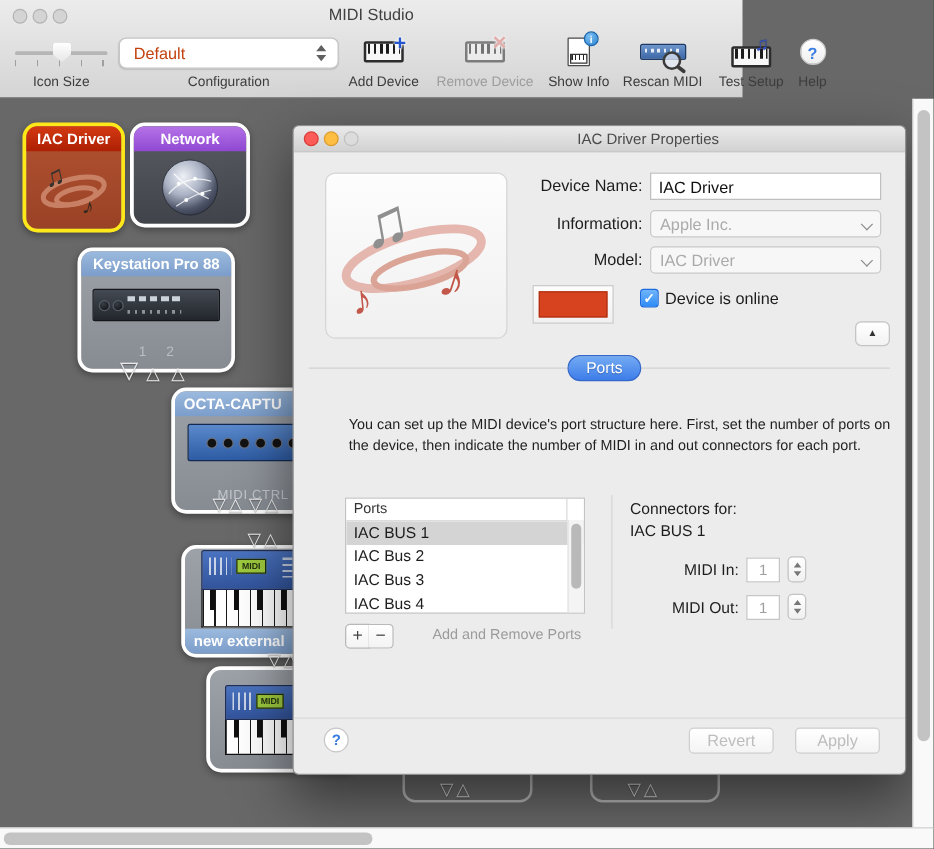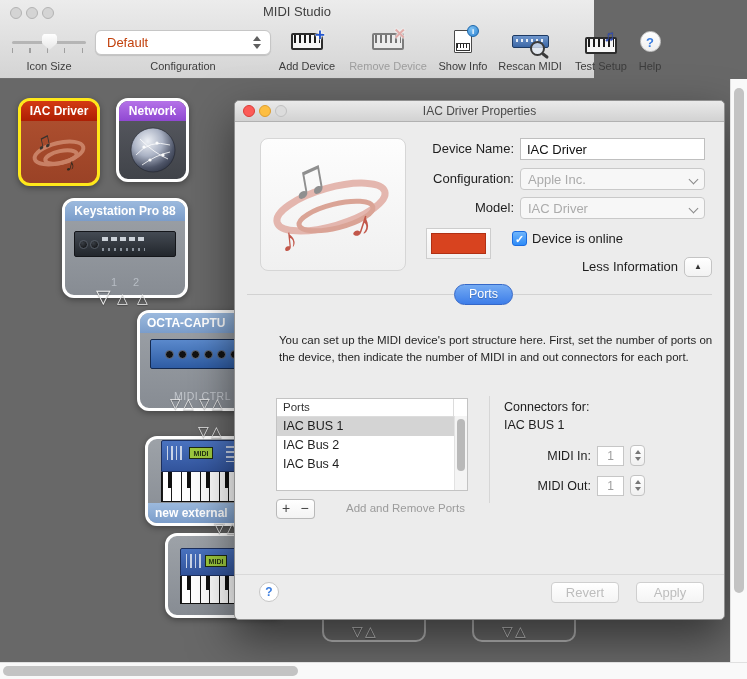"Network" div.device { left: 116px -> 104px; width: 73px -> 96px }
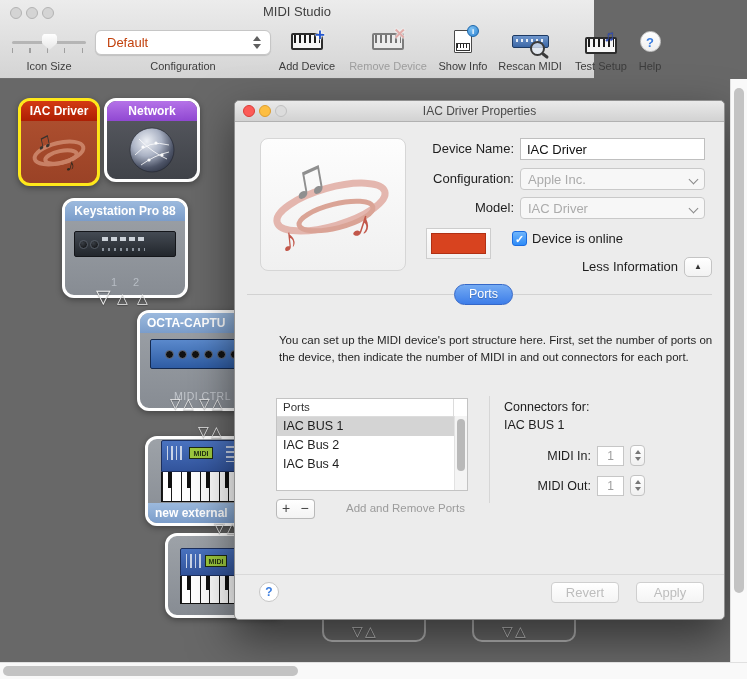"IAC Driver Properties" .dlg-titlebar { padding-left: none -> 39px }
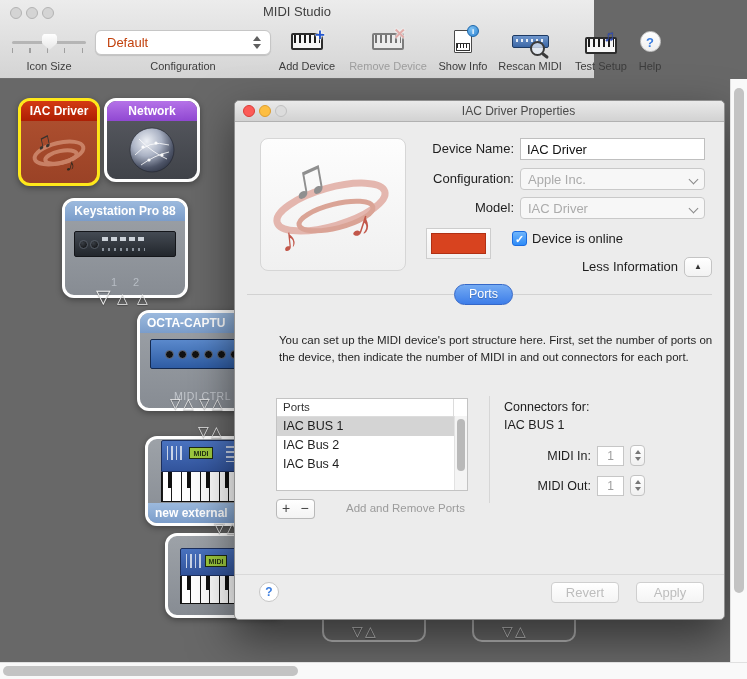"Configuration:" div.flabel { text: Configuration -> Information }
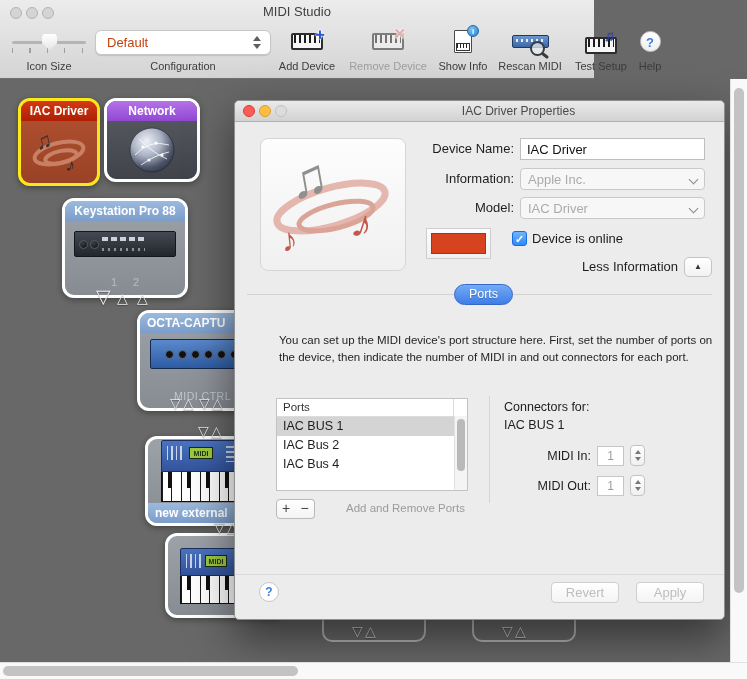"Less Information" div.lessinfo-label { html: <div>Less Information</div> -> none }
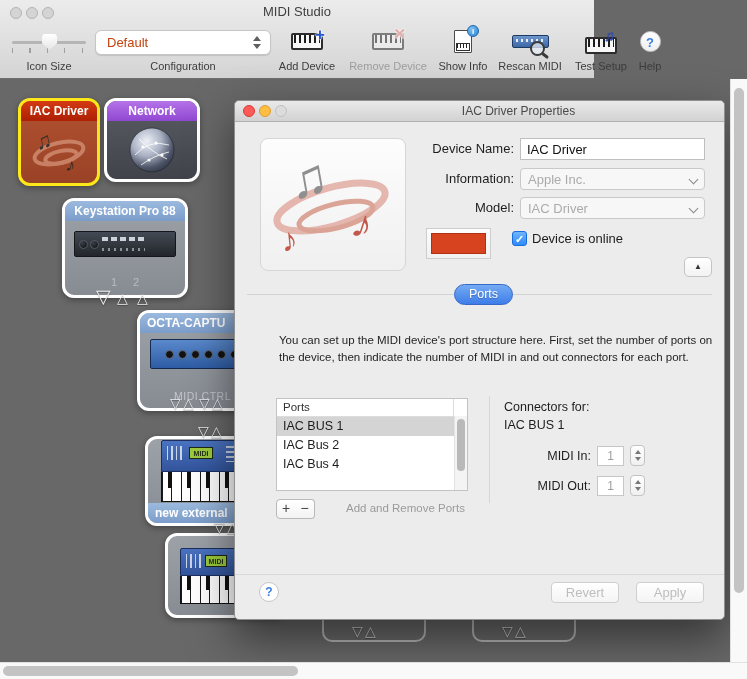"IAC Bus 3" div.pl-row { html: none -> <div>IAC Bus 3</div> }
